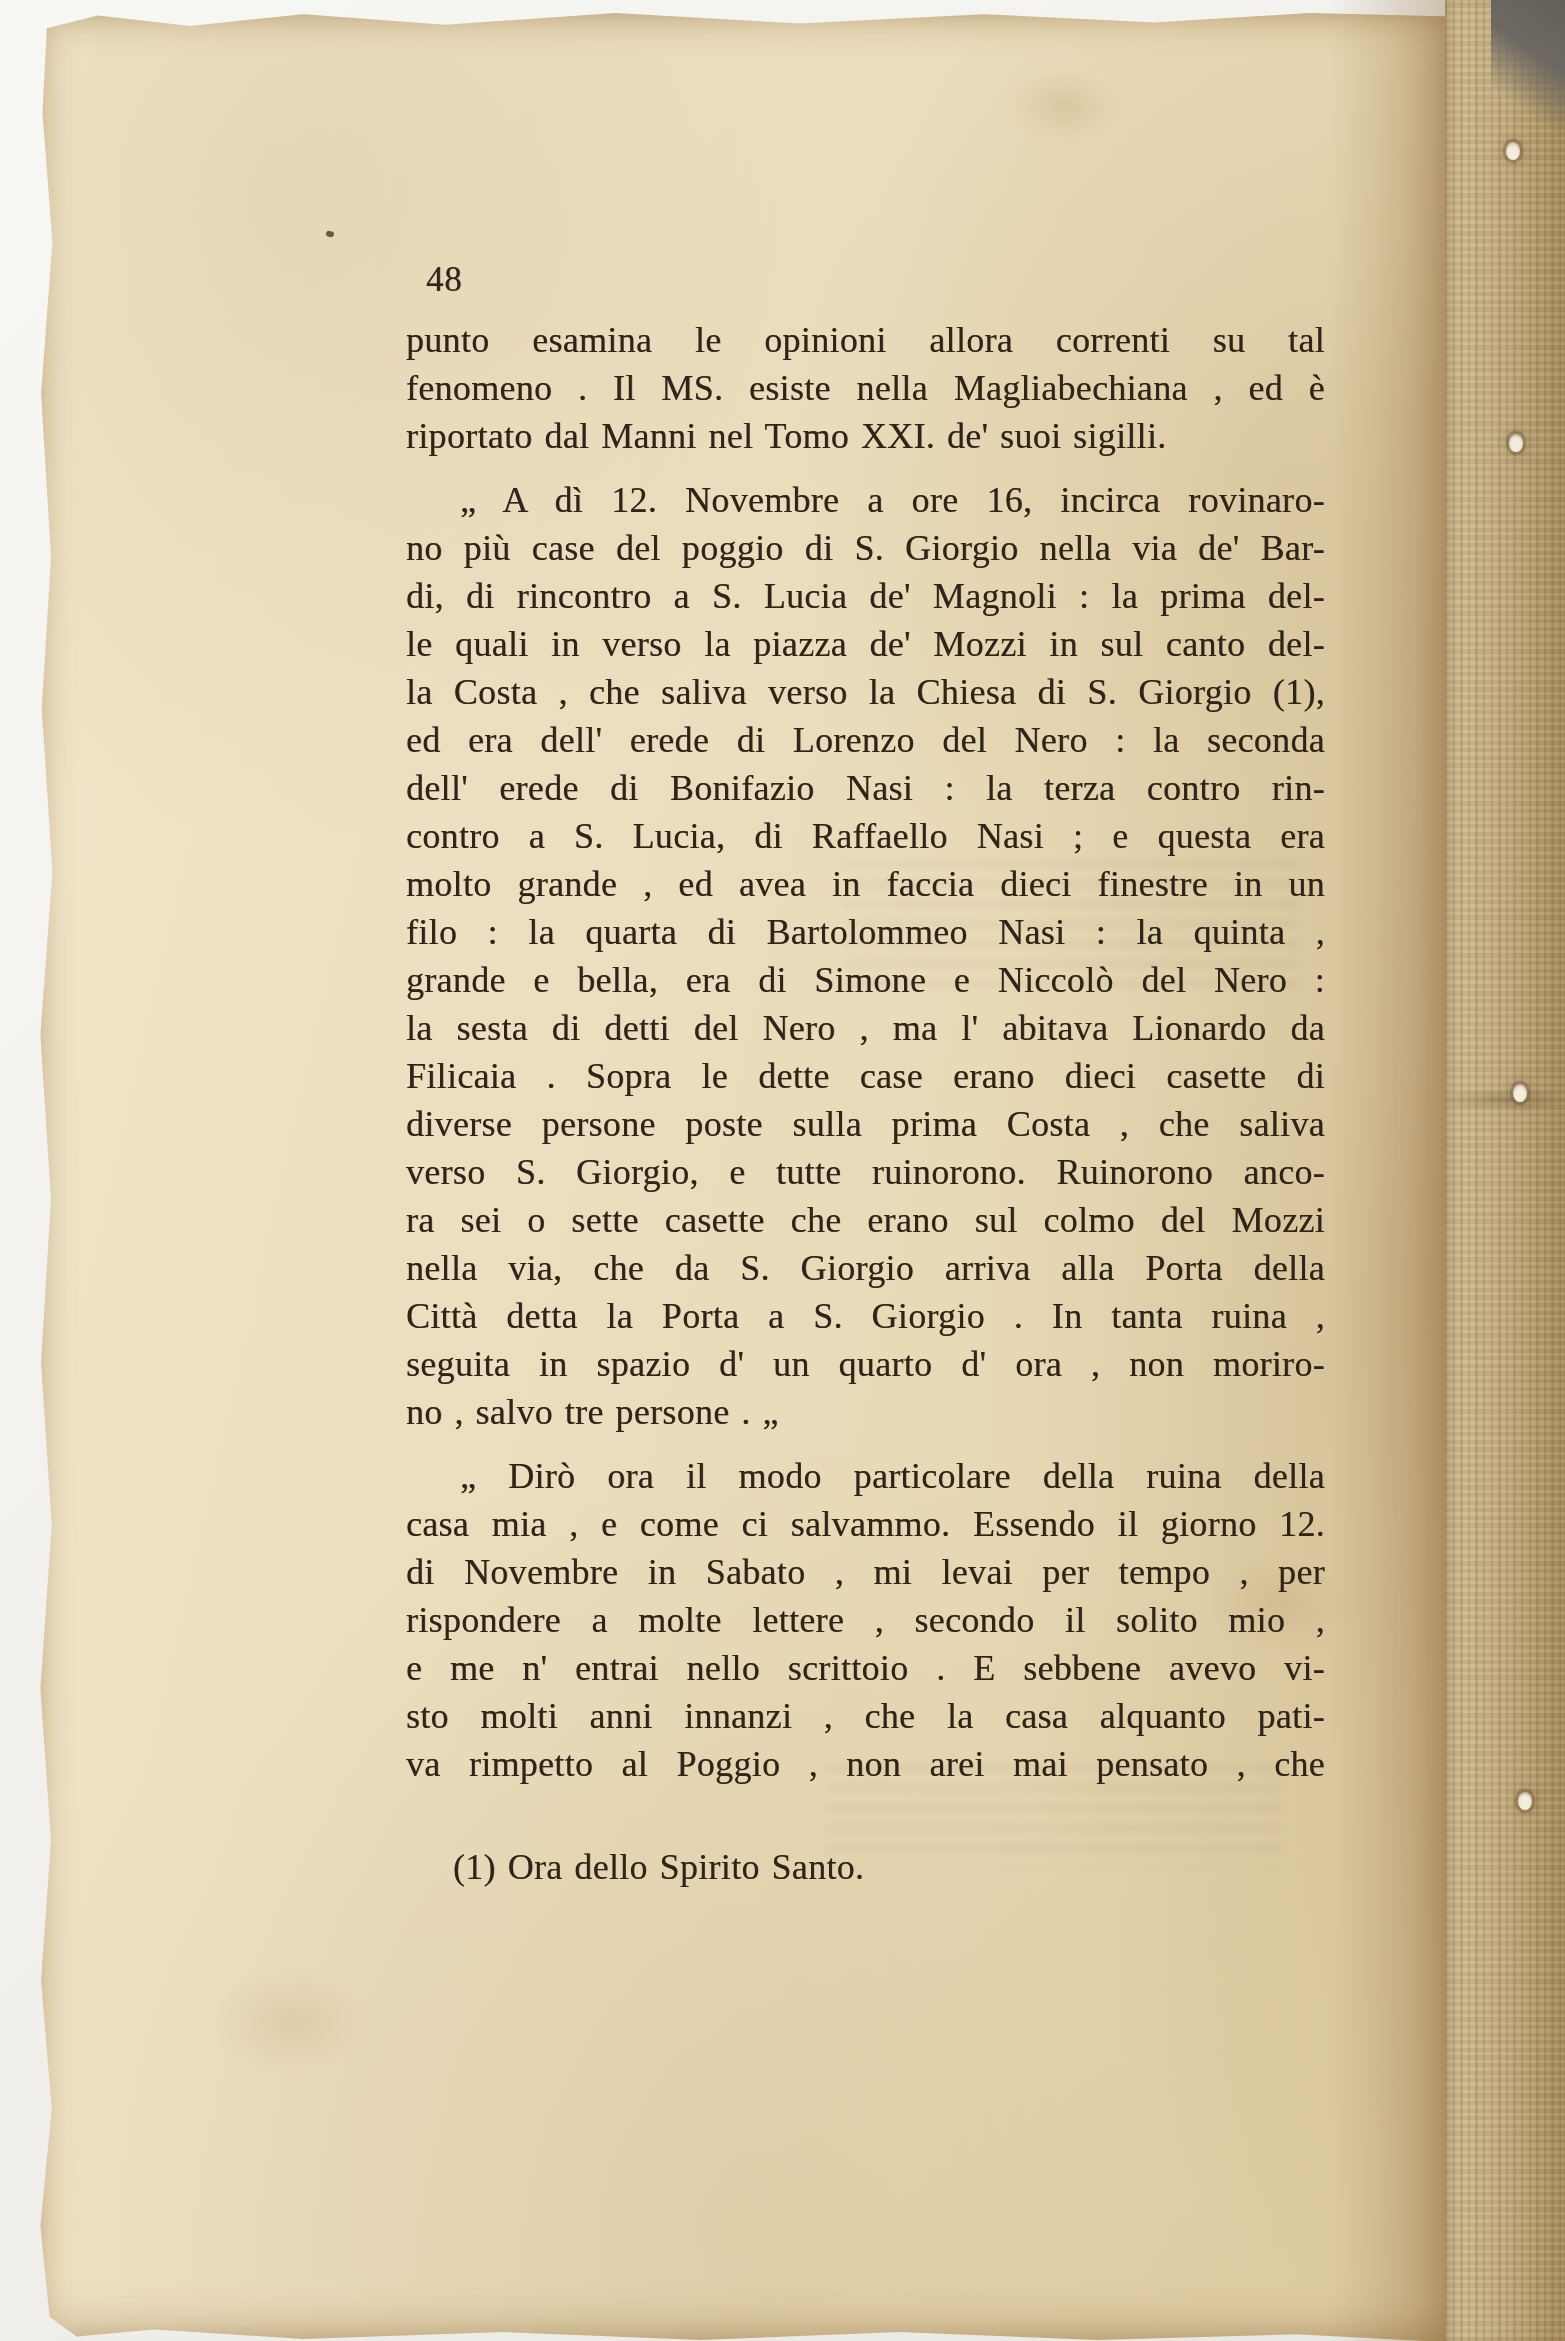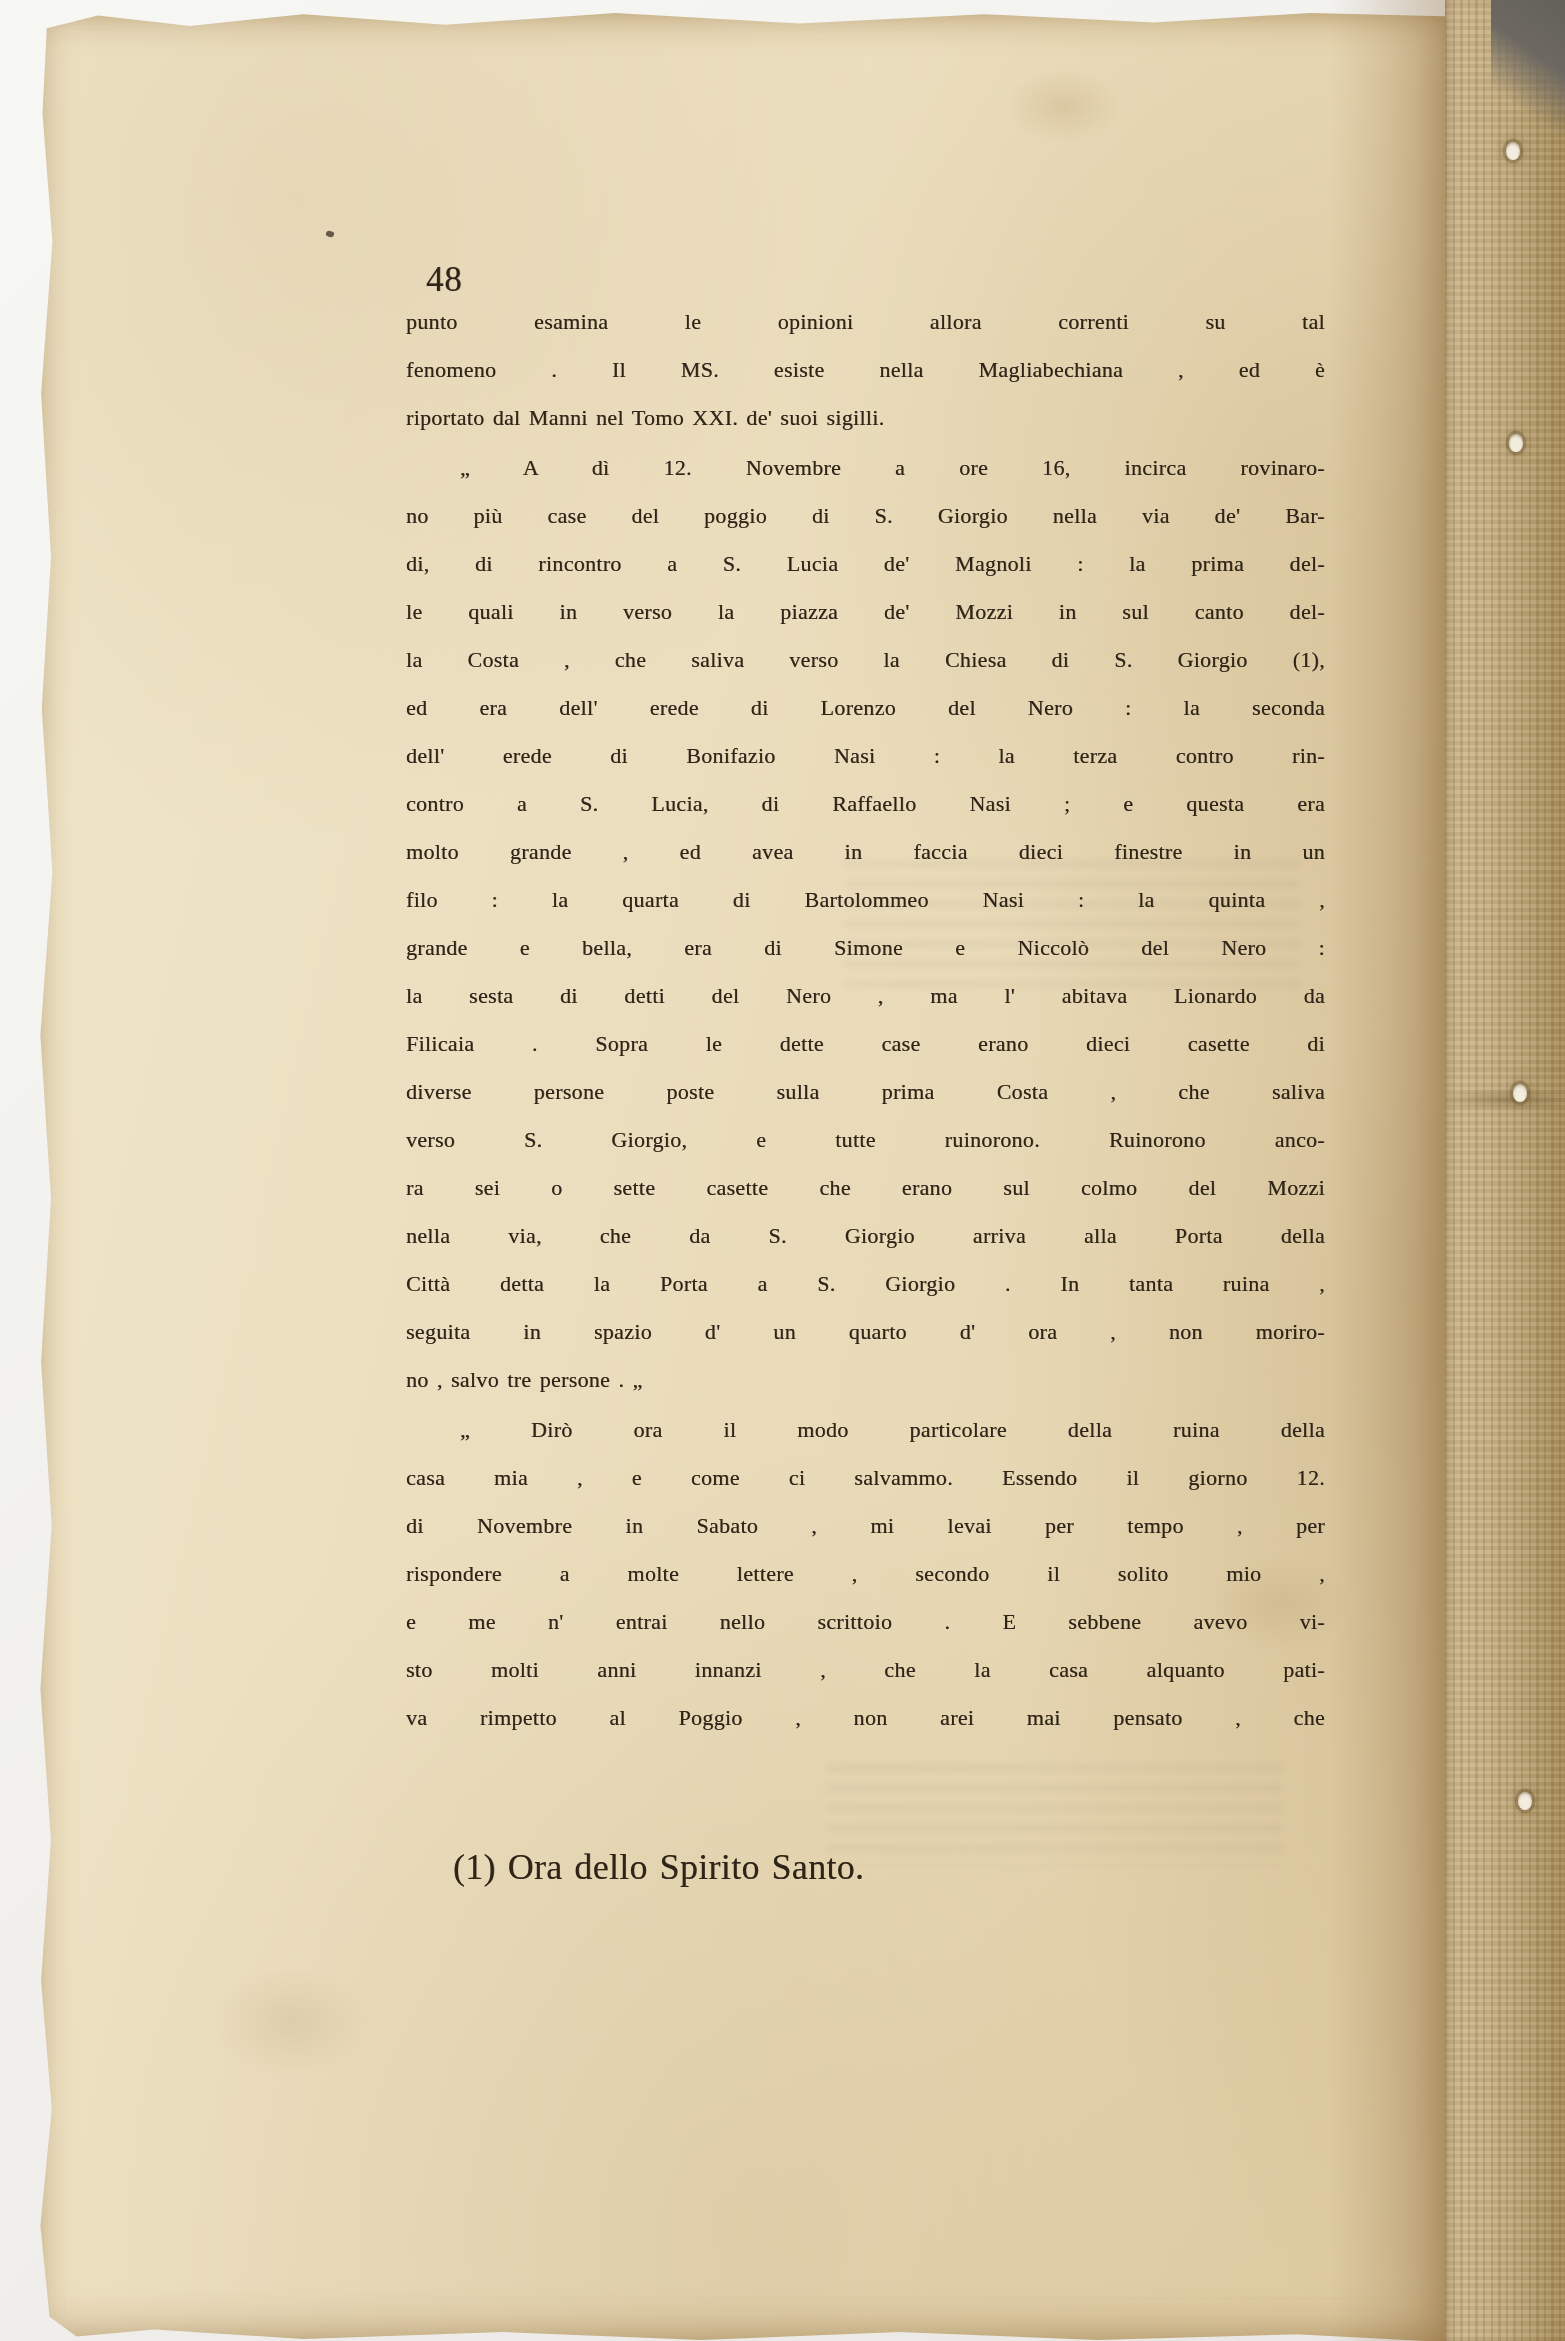"punto esamina le opinioni allora" .textblock { font-size: 22px -> 36px; top: 298px -> 316px }
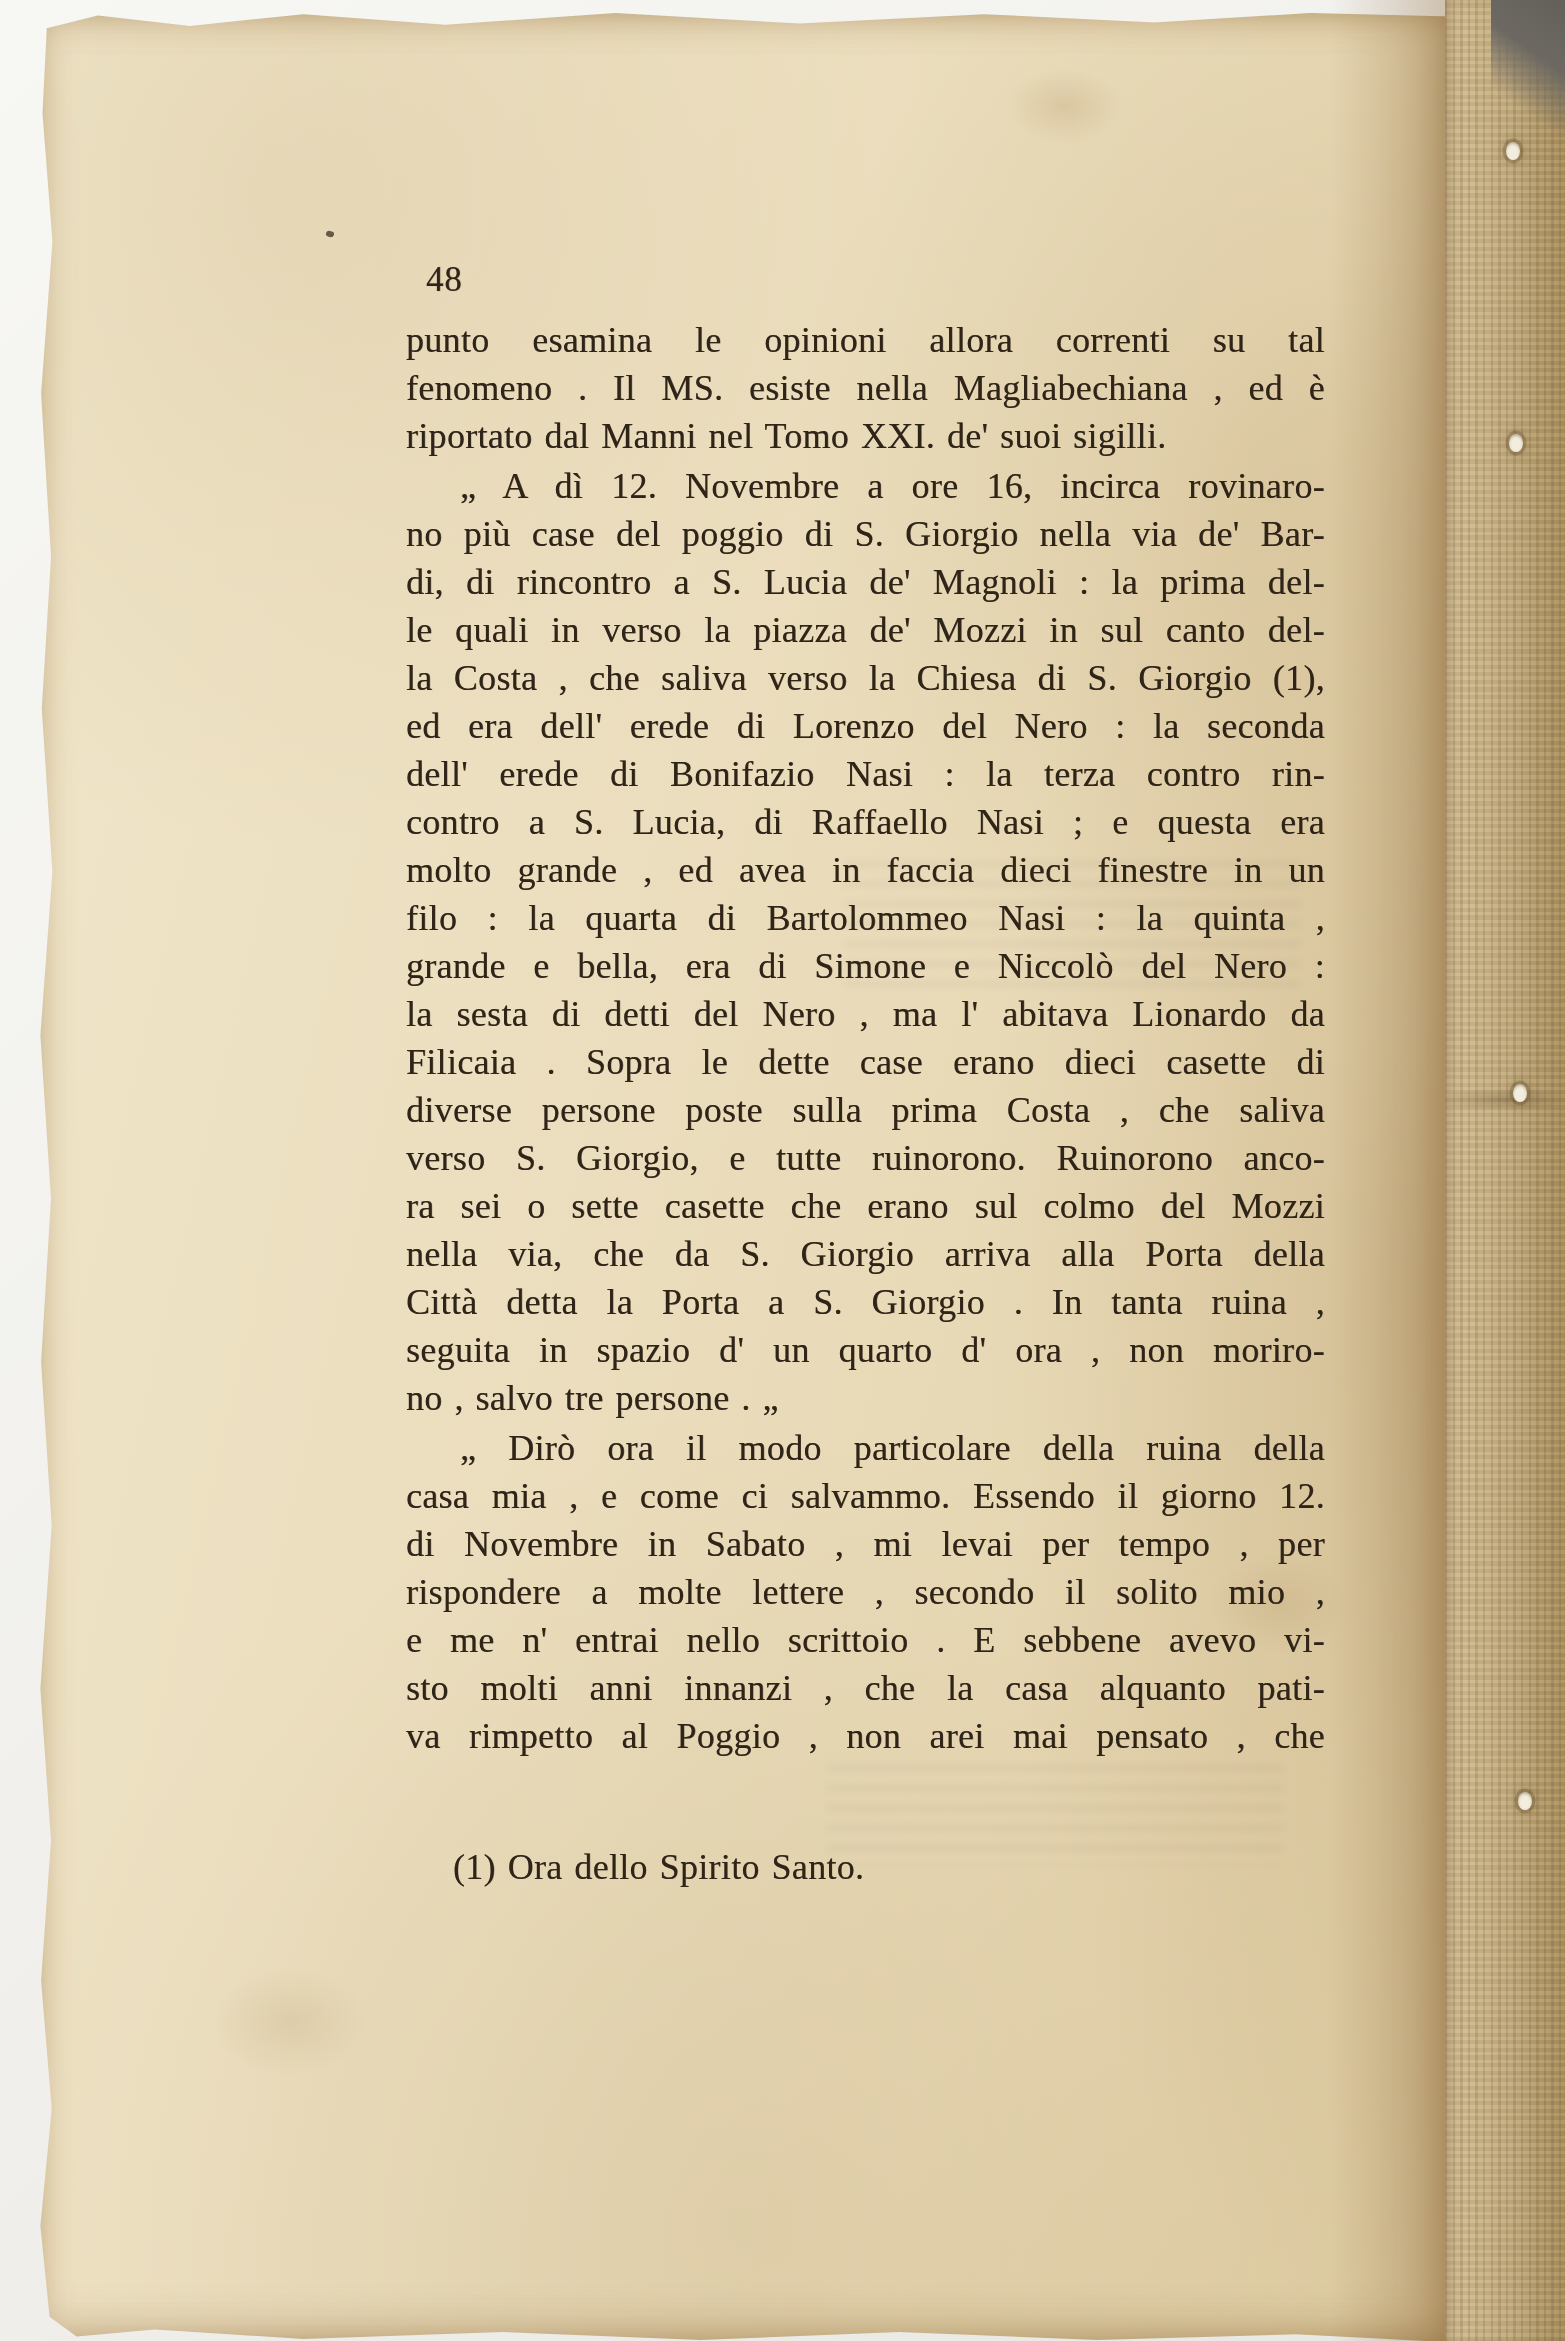"„ A dì 12. Novembre" .para + .para { margin-top: 2px -> 16px }
